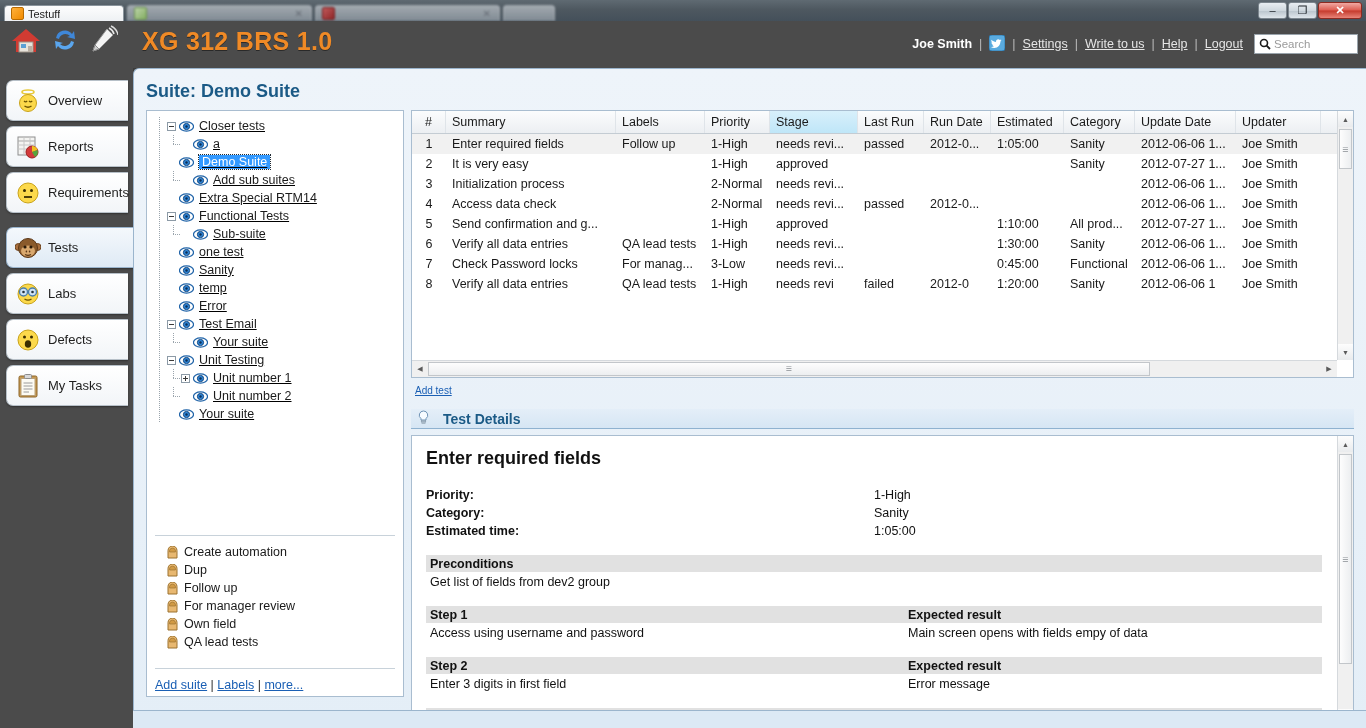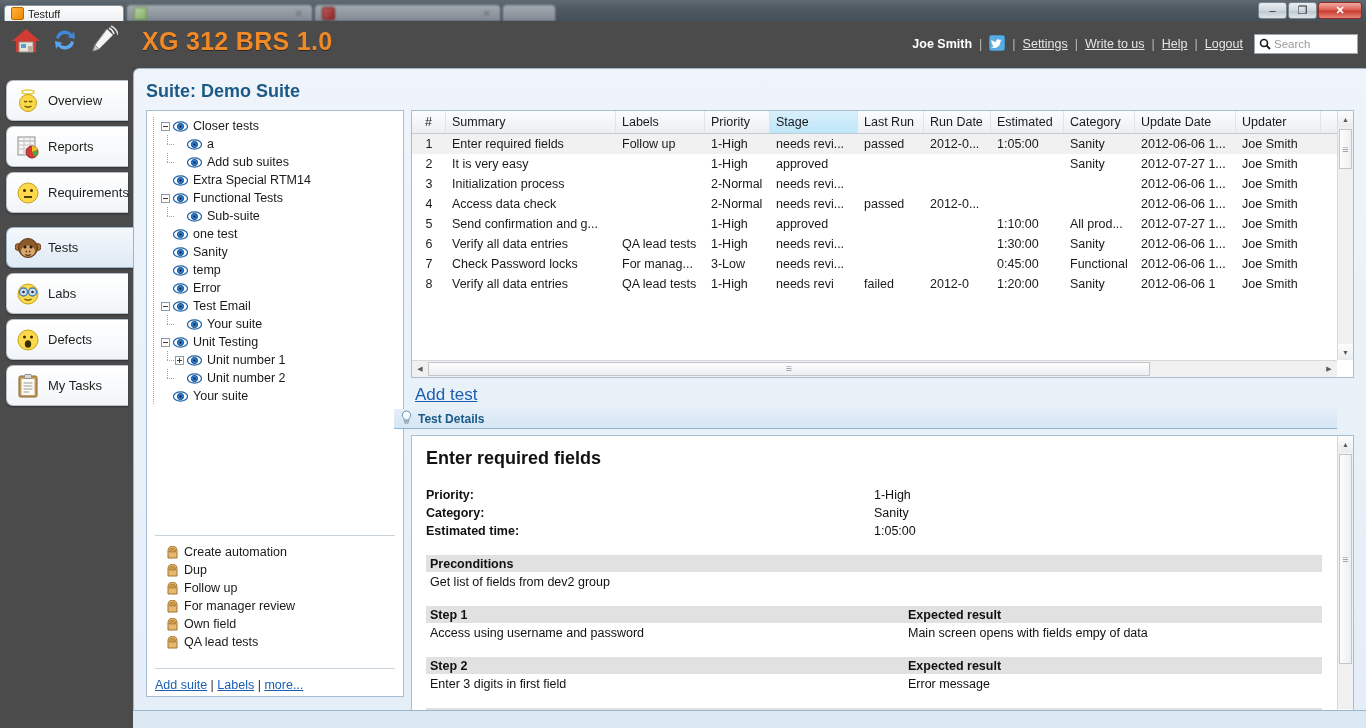"Closer tests" .treescroll { padding: 6px 0 0 0 -> 6px 0 0 6px; text-decoration: none -> underline }
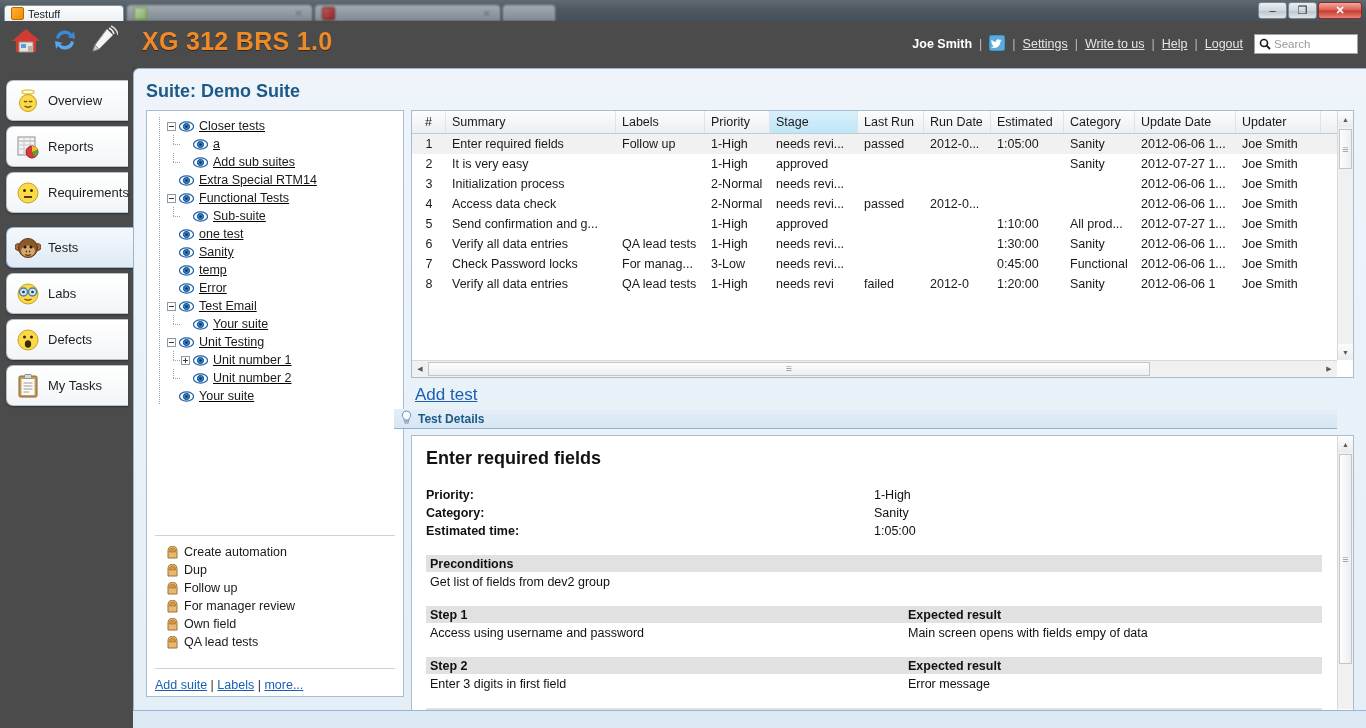"Demo Suite" div.tnode { html: none -> <div> <span></span> <span></span> <svg> <ellipse></ellipse> <circle></circle> <circle></circle> </svg> <span>Demo Suite</span> </div> }
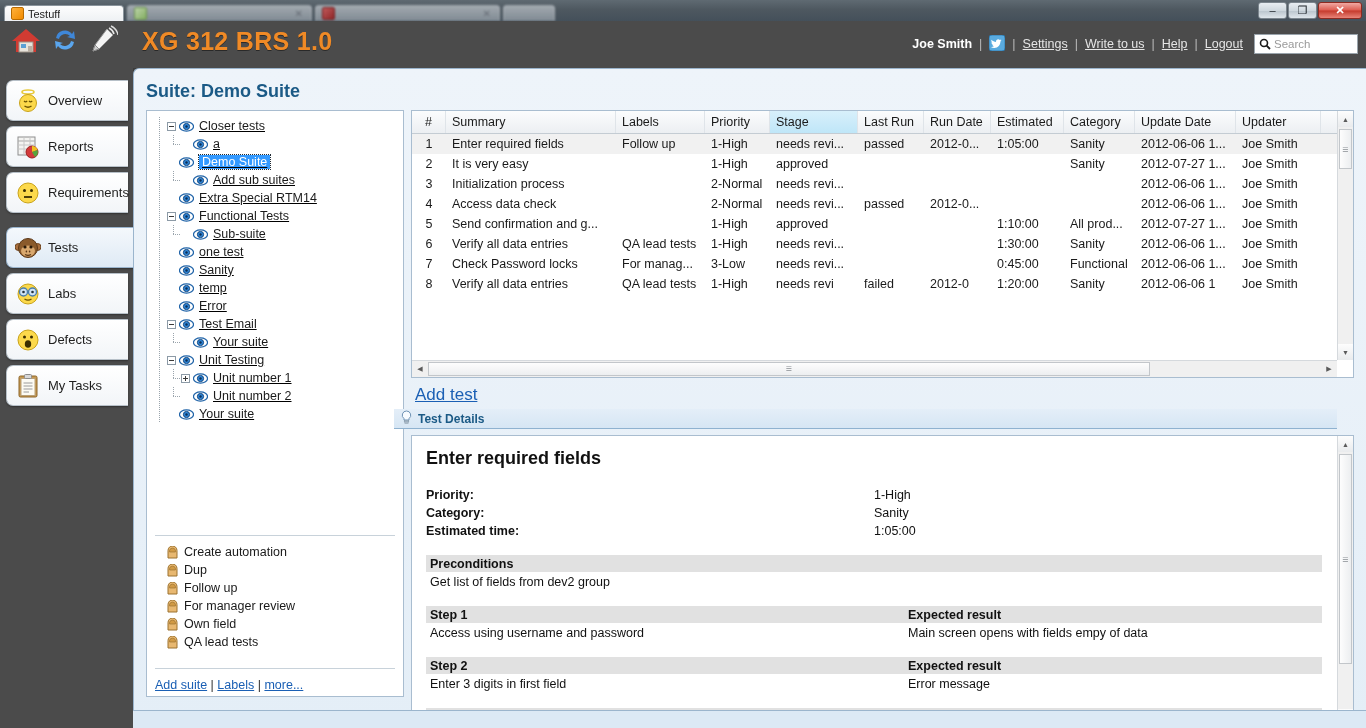"Add test" .addtest { font-size: 17px -> 10px }
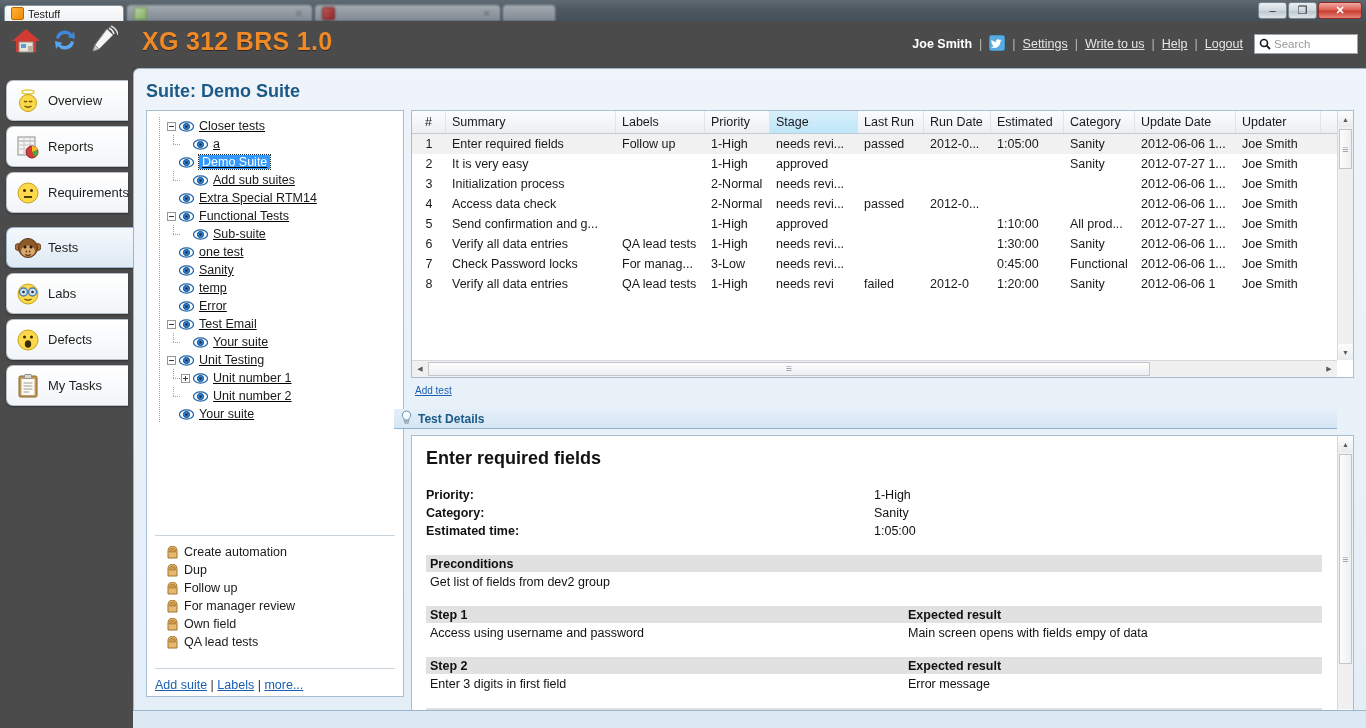"Test Details" .detailhead { font-size: 12px -> 14px; gap: 5px -> 13px; left: 260px -> 277px }
